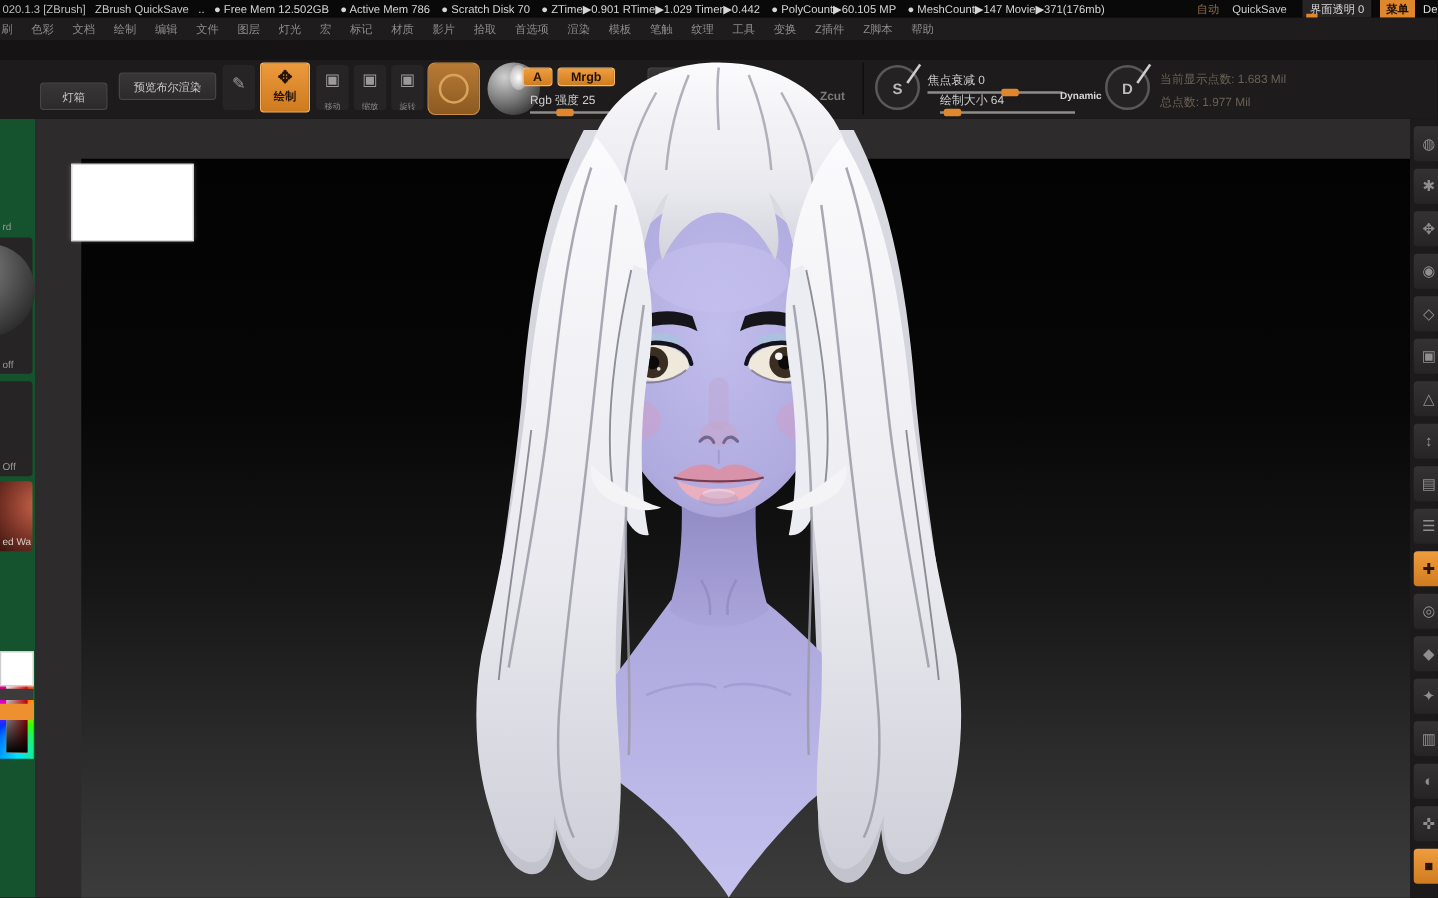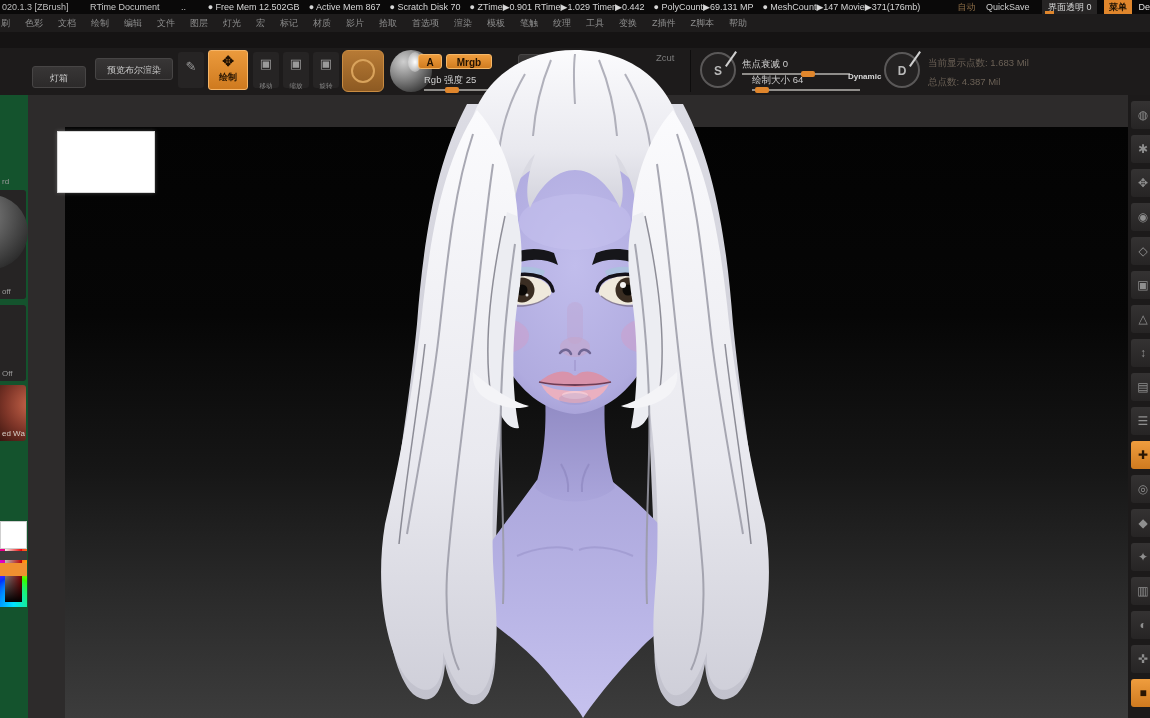"020.1.3 [ZBrush]" #titlebar .tseg { margin-right: 19px -> 5px }
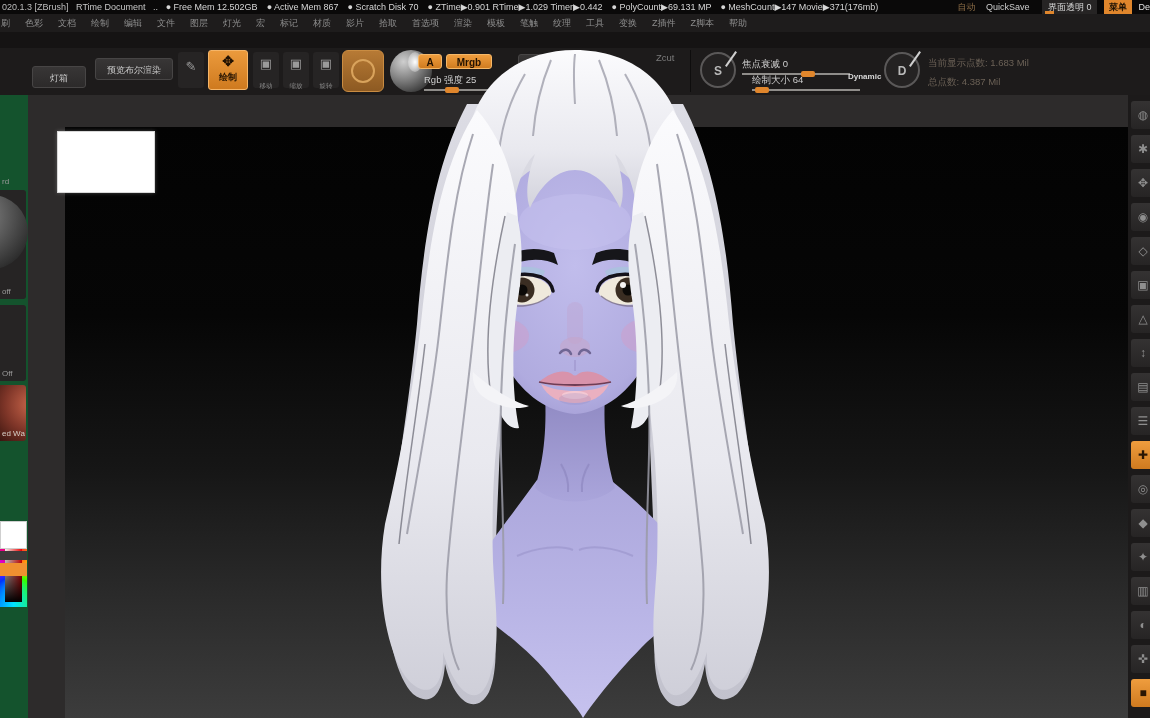"RTime Document" span.tseg { text: RTime Document -> ZBrush QuickSave }
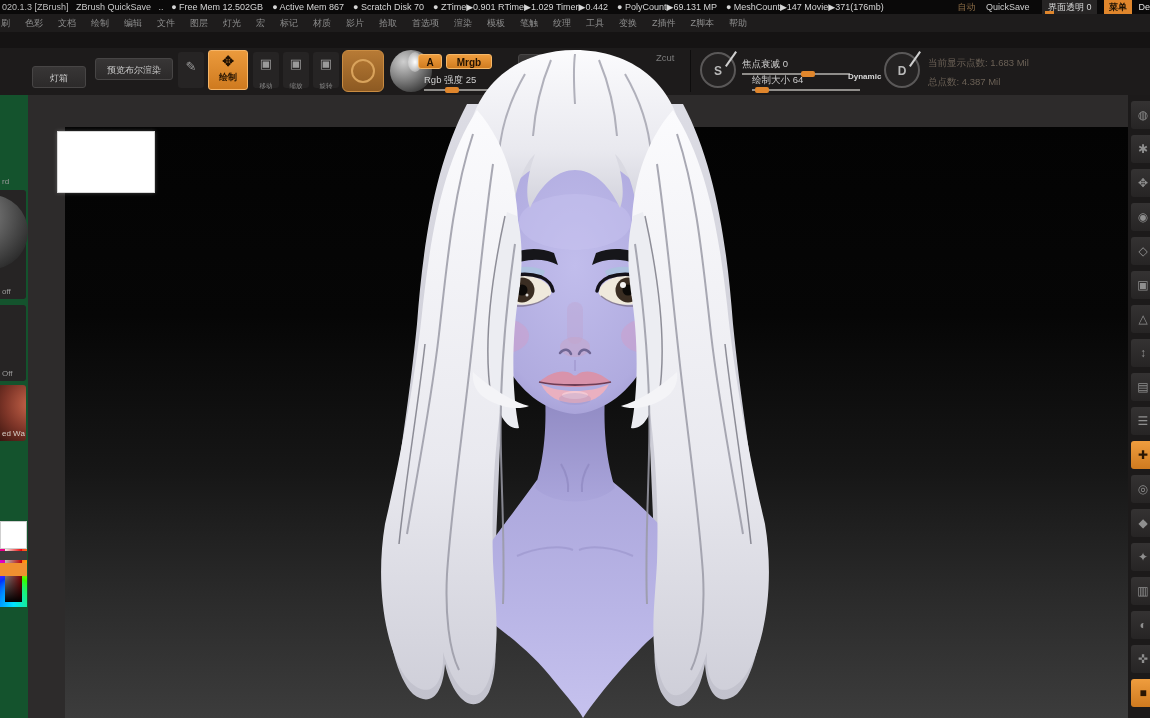"● Active Mem 867" span { text: 867 -> 786 }
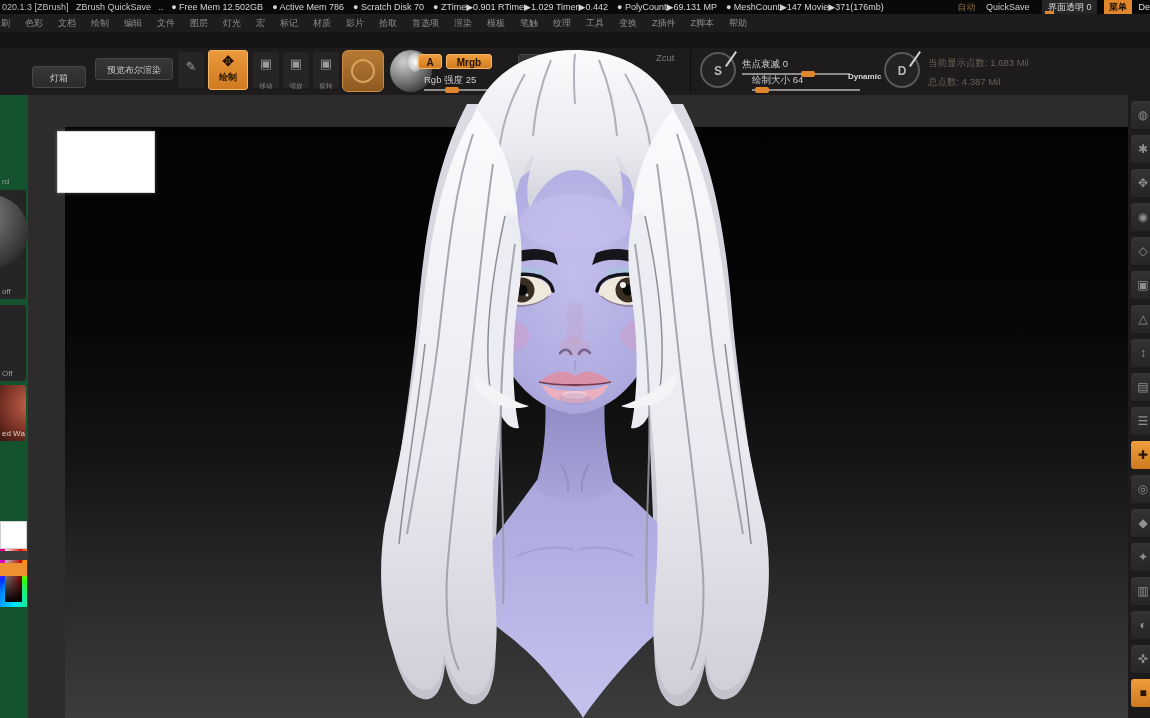"● PolyCount▶69.131 MP" span { text: 69.131 -> 60.105 }
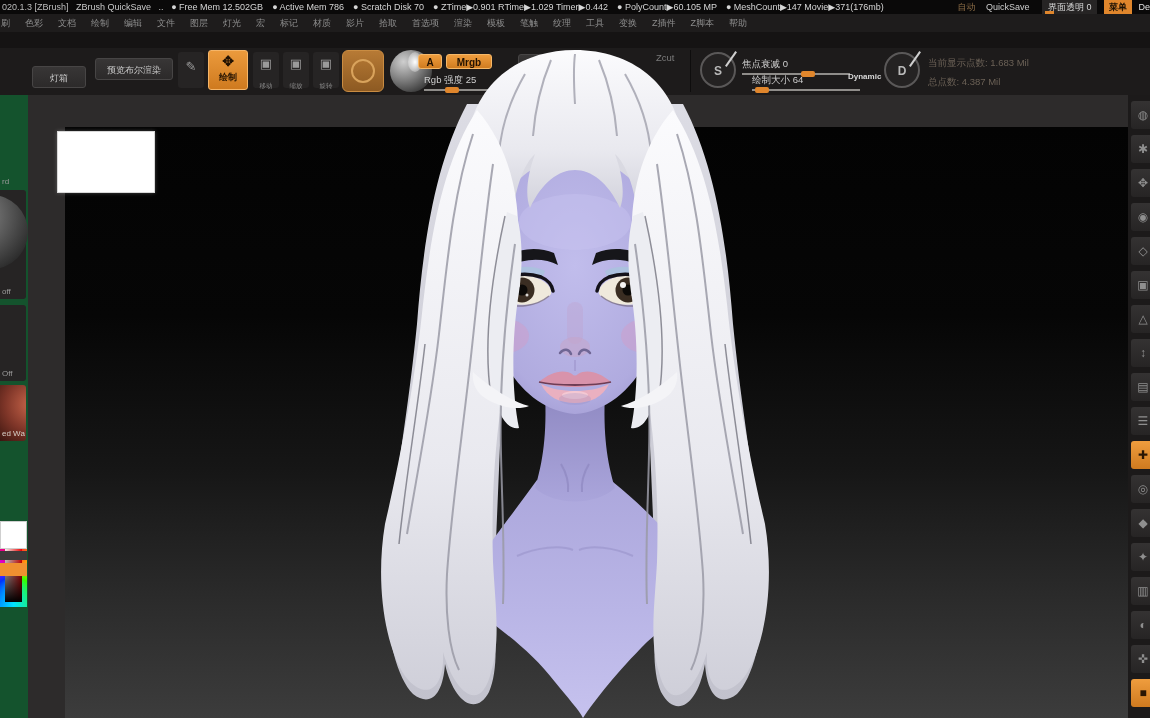"Zcut" div.dimstat { font-weight: none -> bold; top: 4px -> 24px }
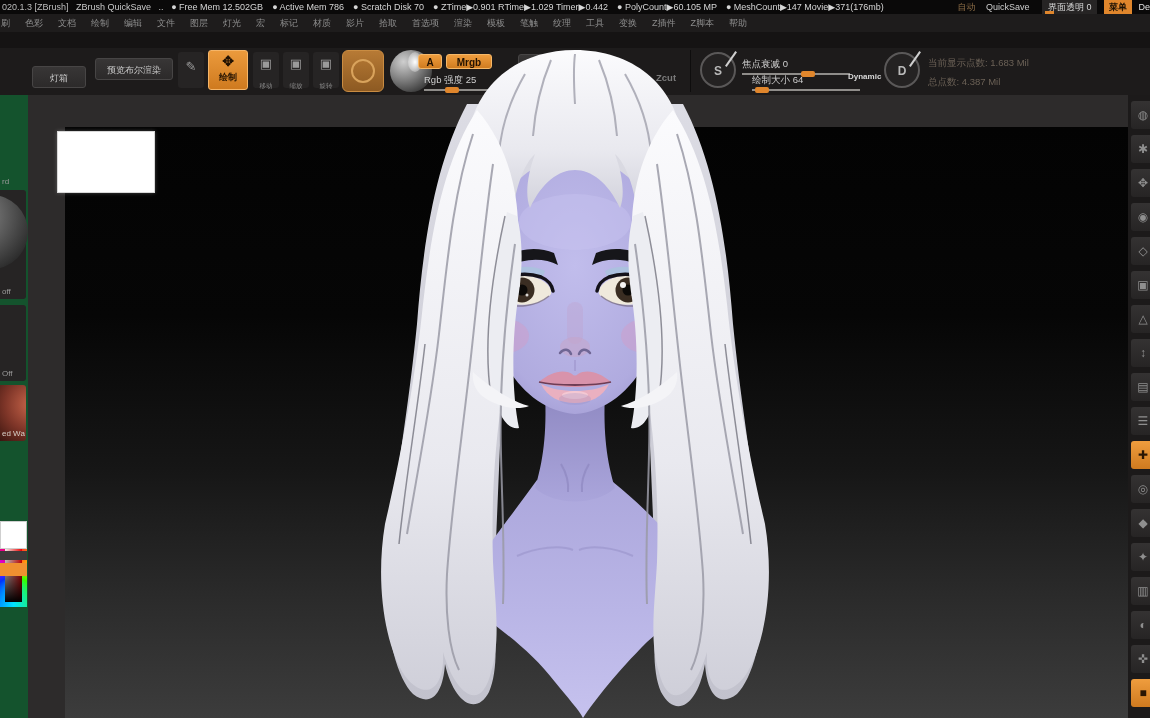"总点数: 4.387 Mil" div.dimstat { text: 4.387 -> 1.977 }
